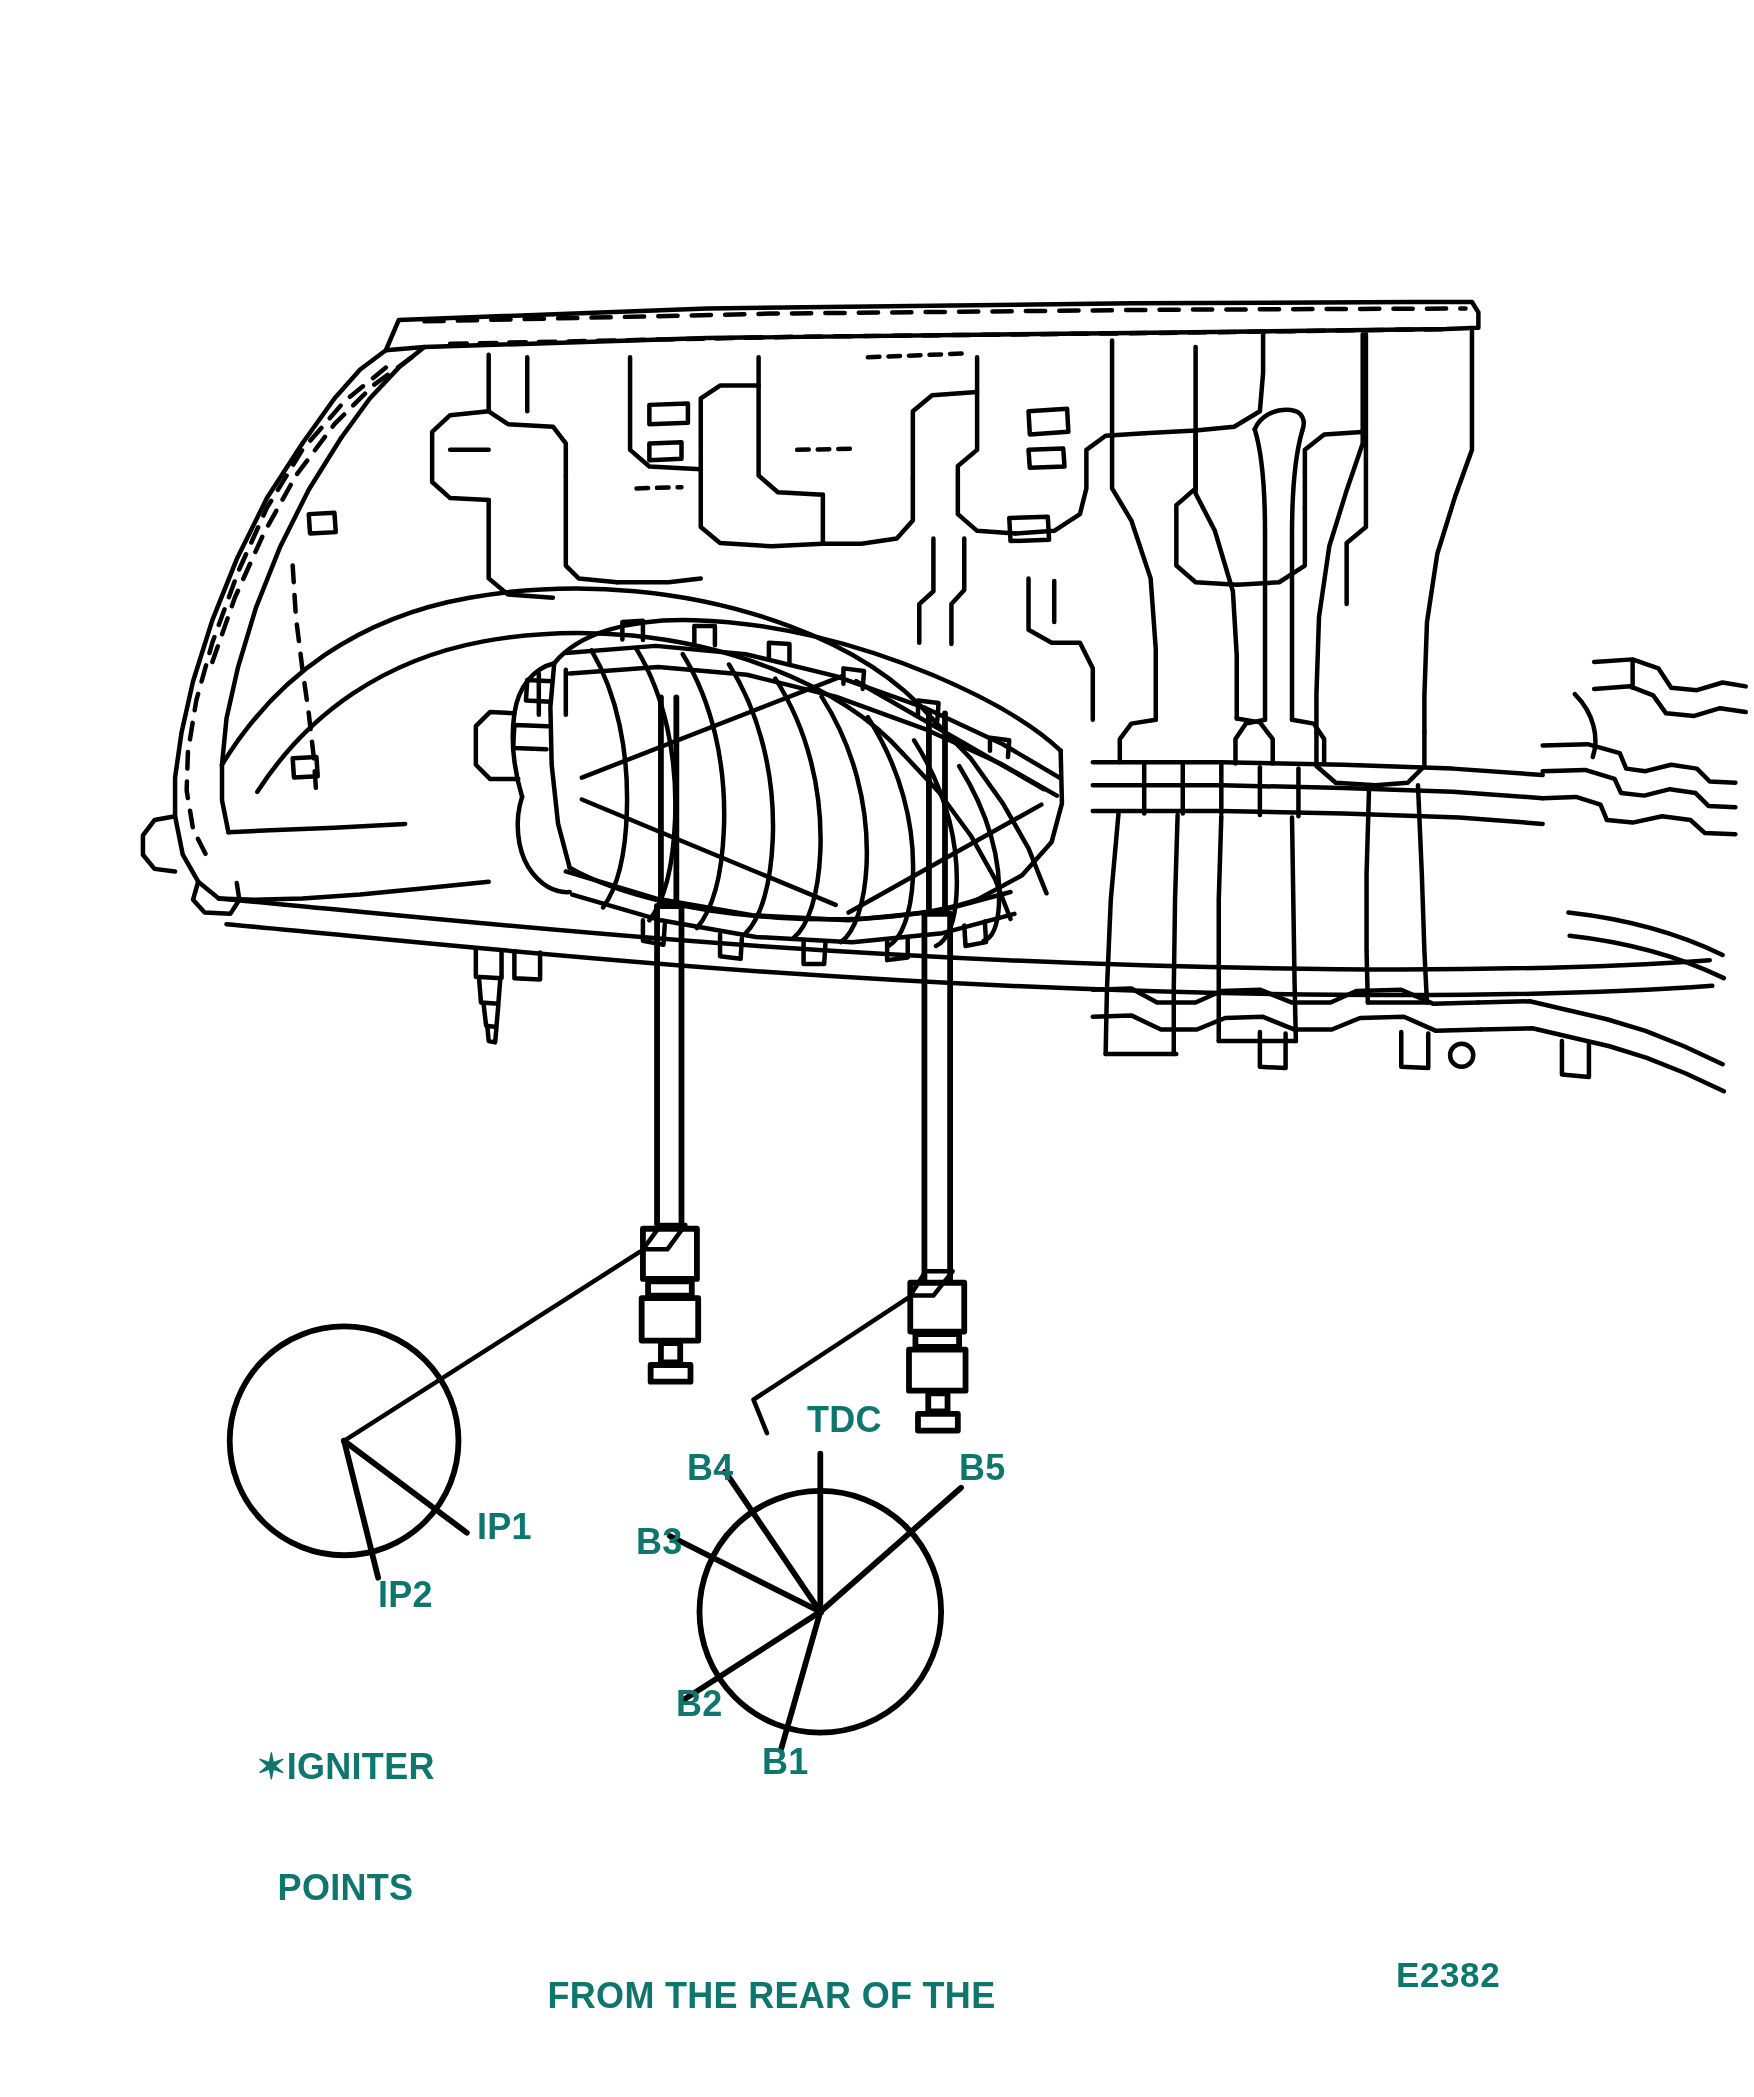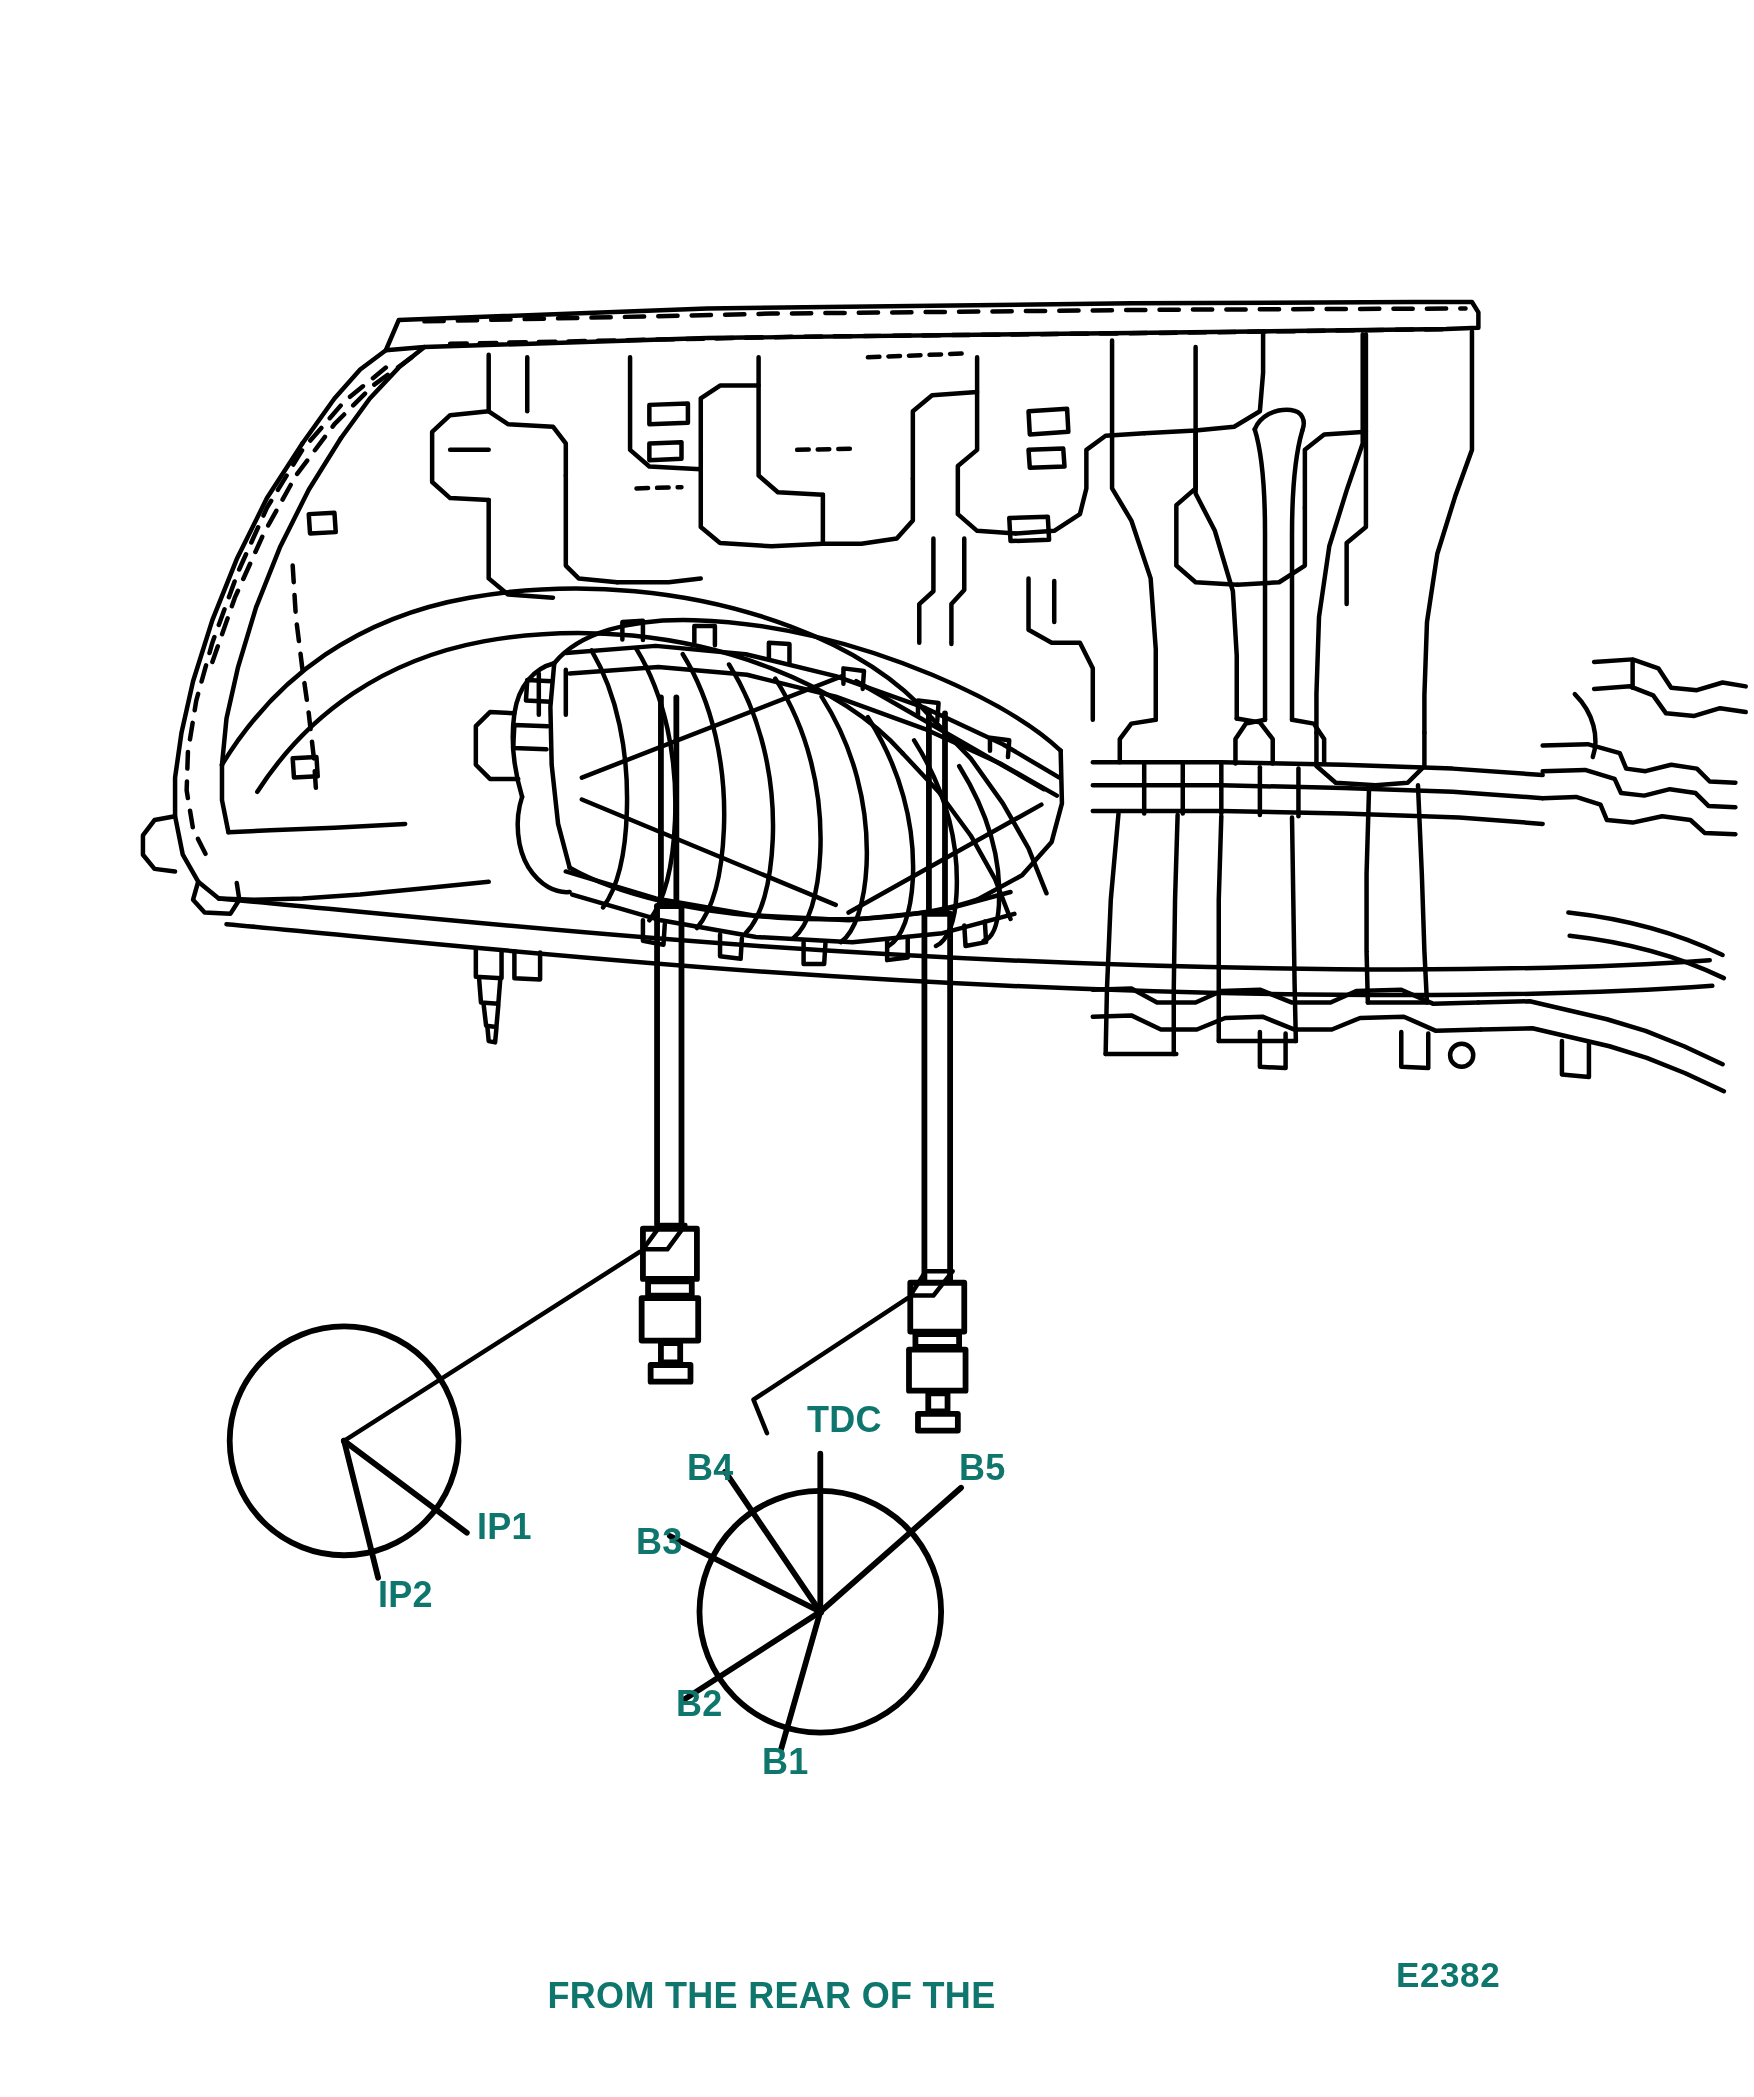"✶IGNITER" div.lbl { html: none -> <div> <div>✶IGNITER</div> <div>POINTS</div> </div> }
